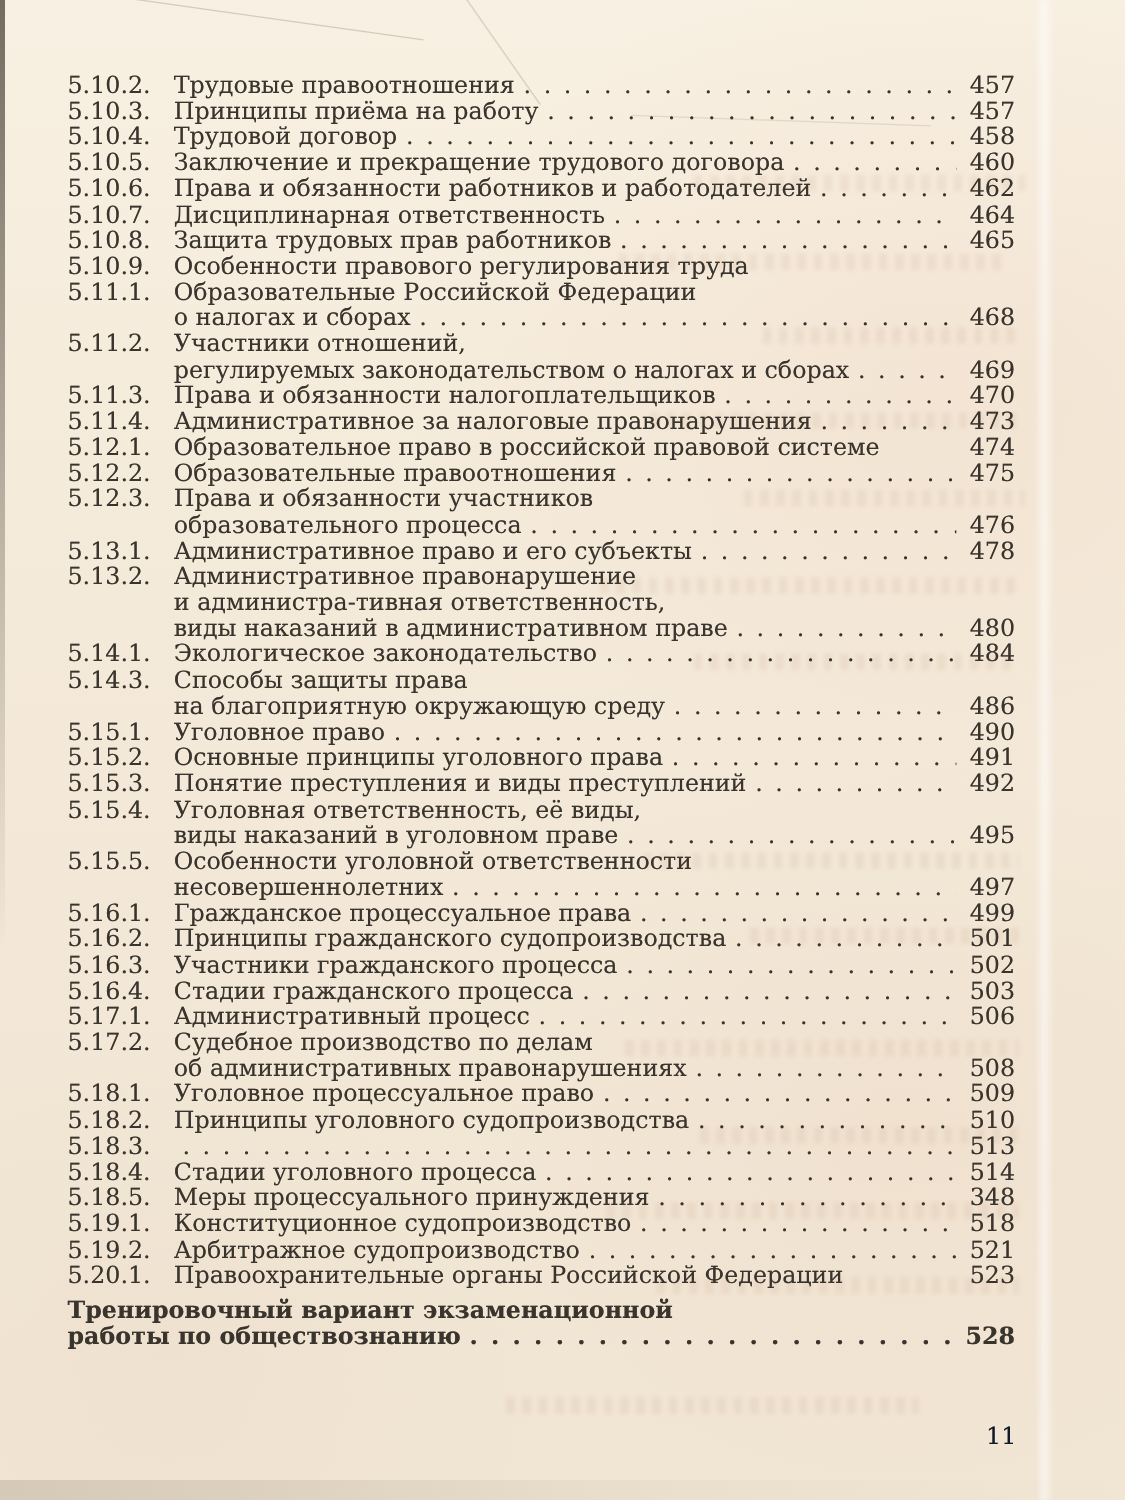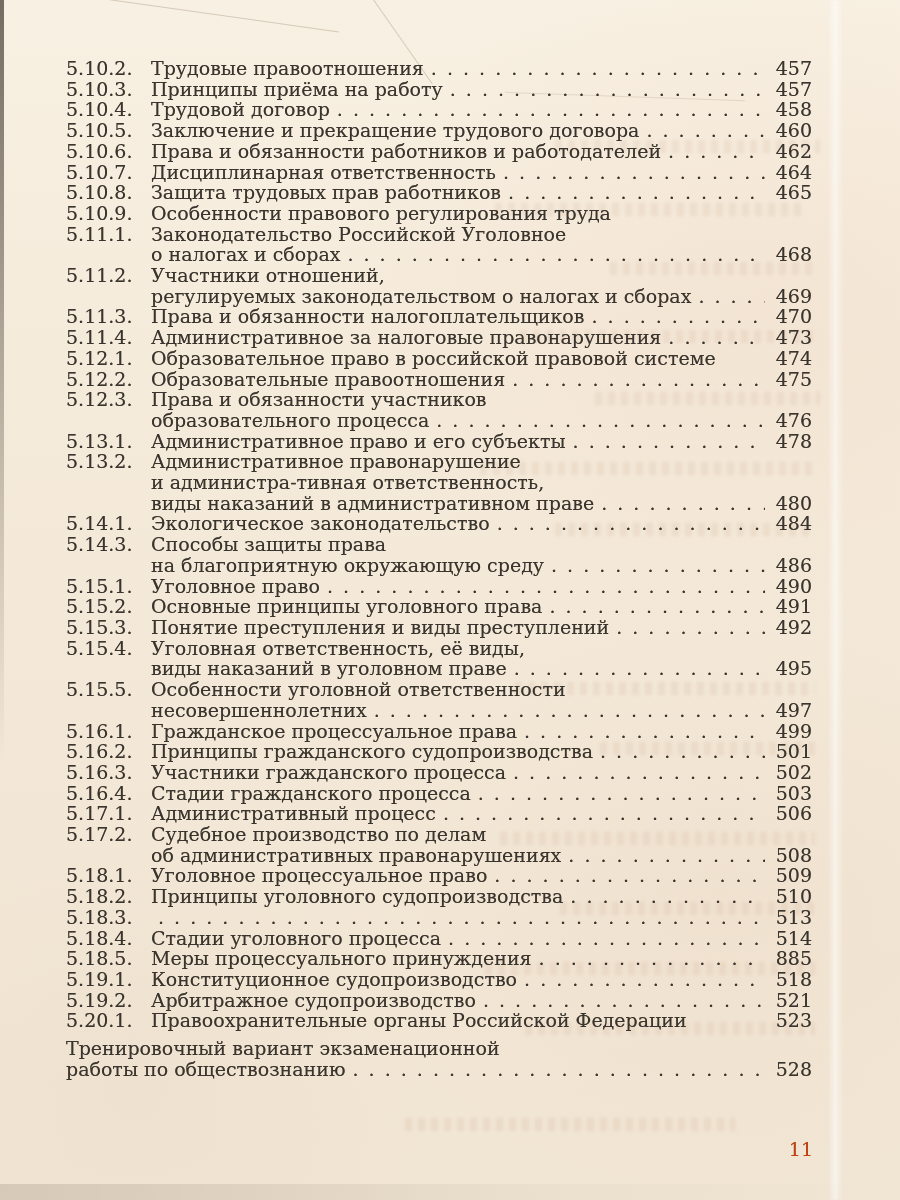"5.10.2." .row { margin-left: 12px -> none }
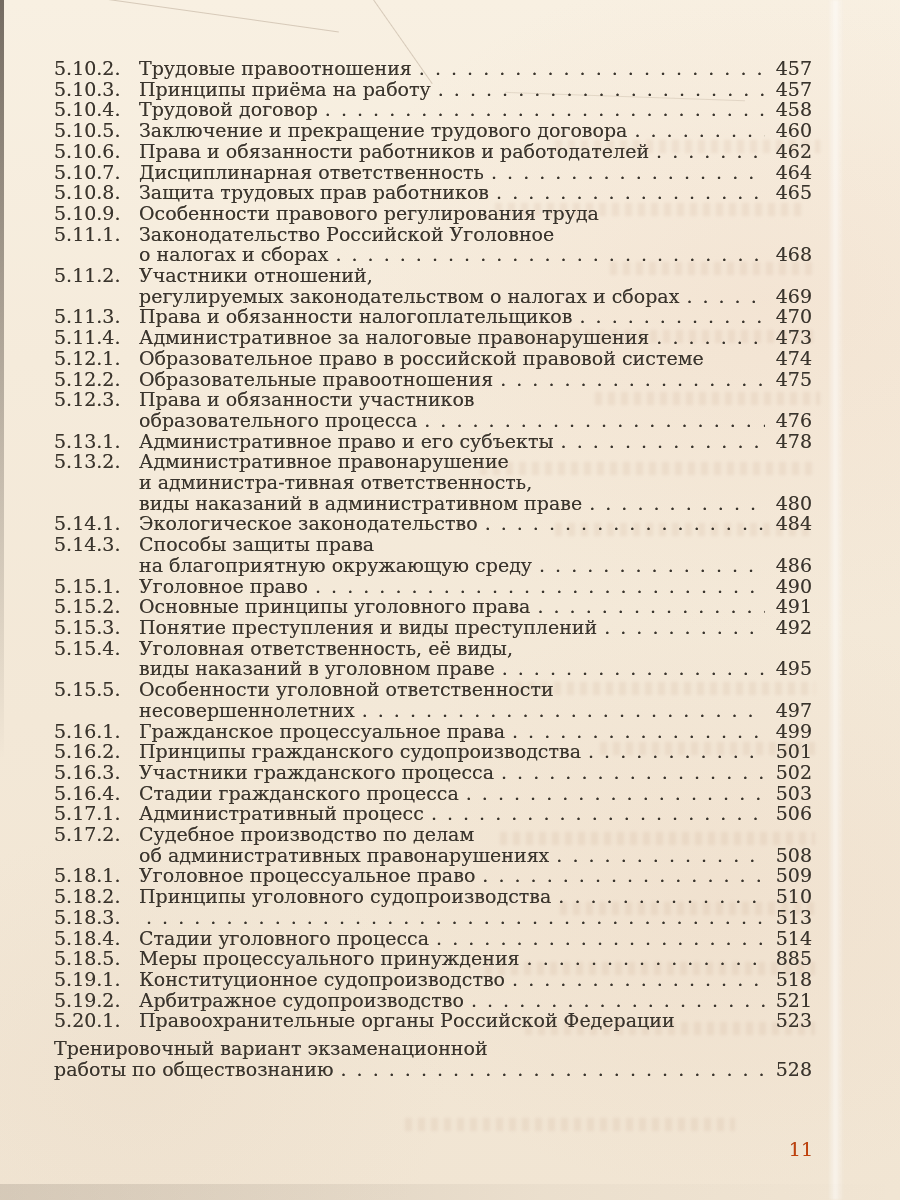"Законодательство Российской Уголовное" span.t { text: Законодательство Российской Уголовное -> Образовательные Российской Федерации }
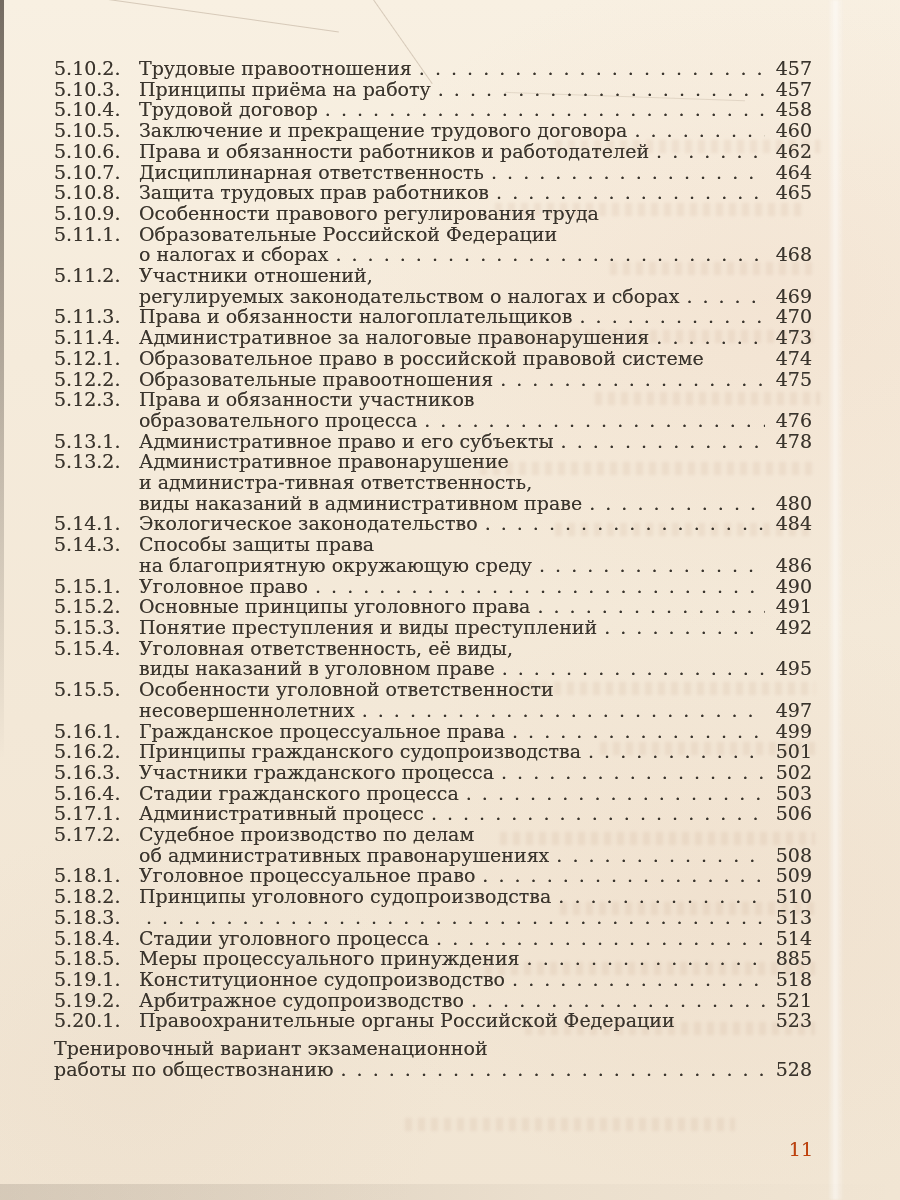"885" span.p { text: 885 -> 348 }
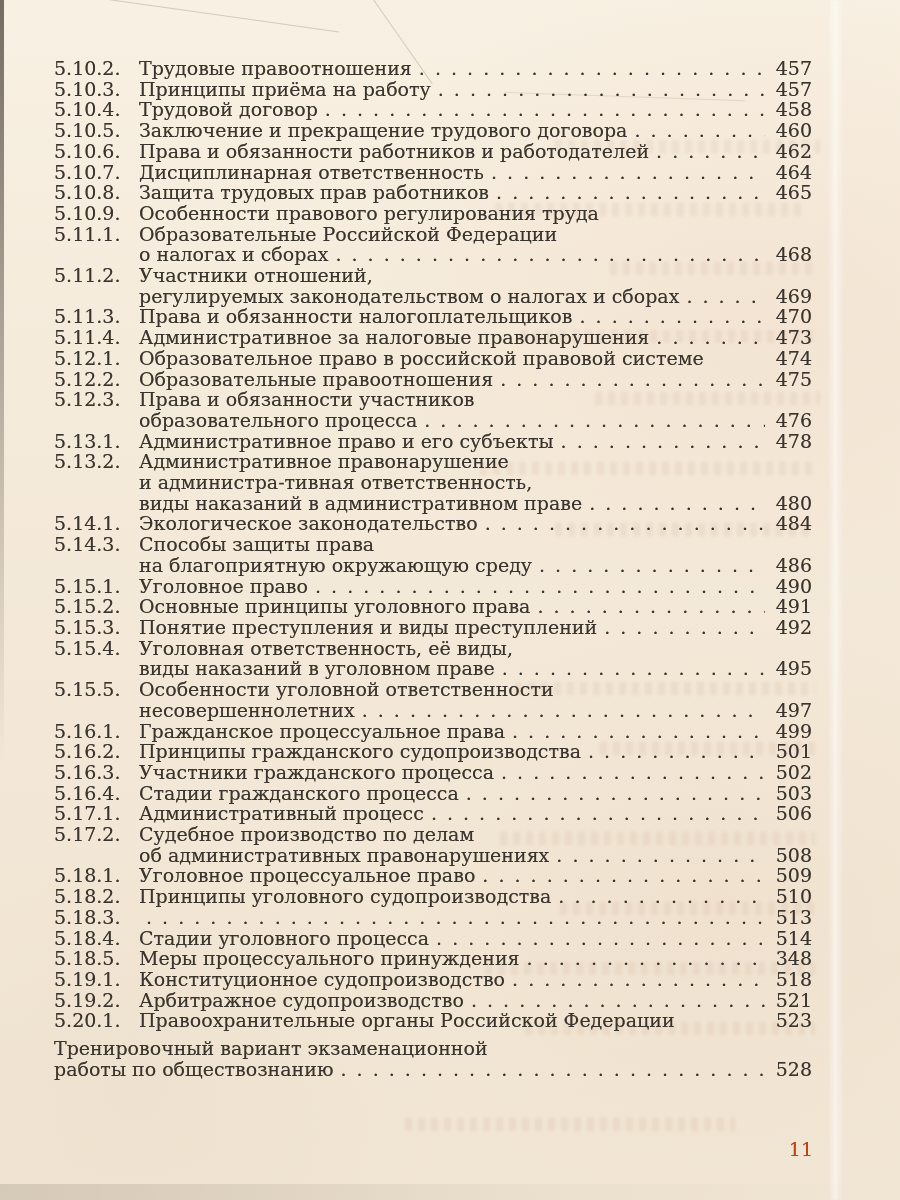"Тренировочный вариант экзаменационной" .row.bold { font-weight: normal -> bold }
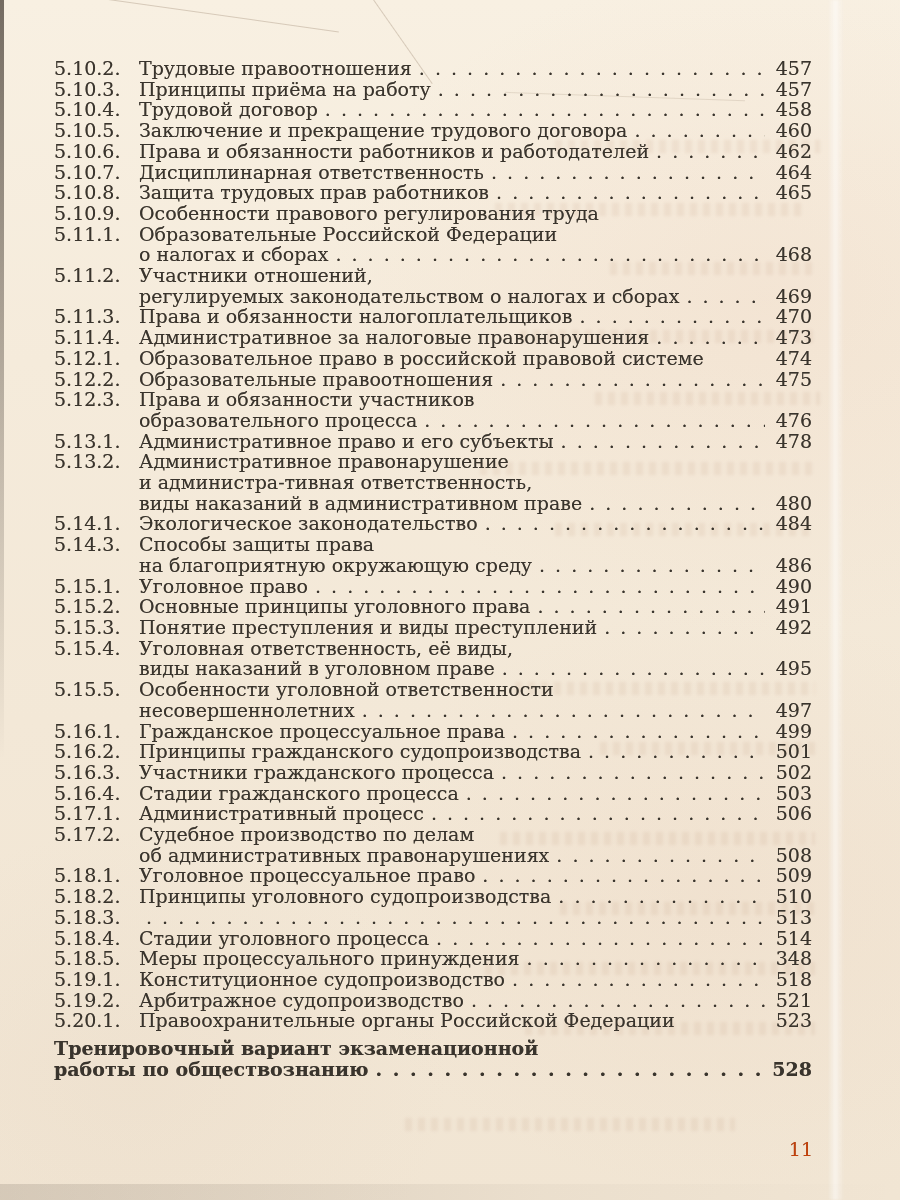"11" .folio { color: #c2410c -> #0f172a }
